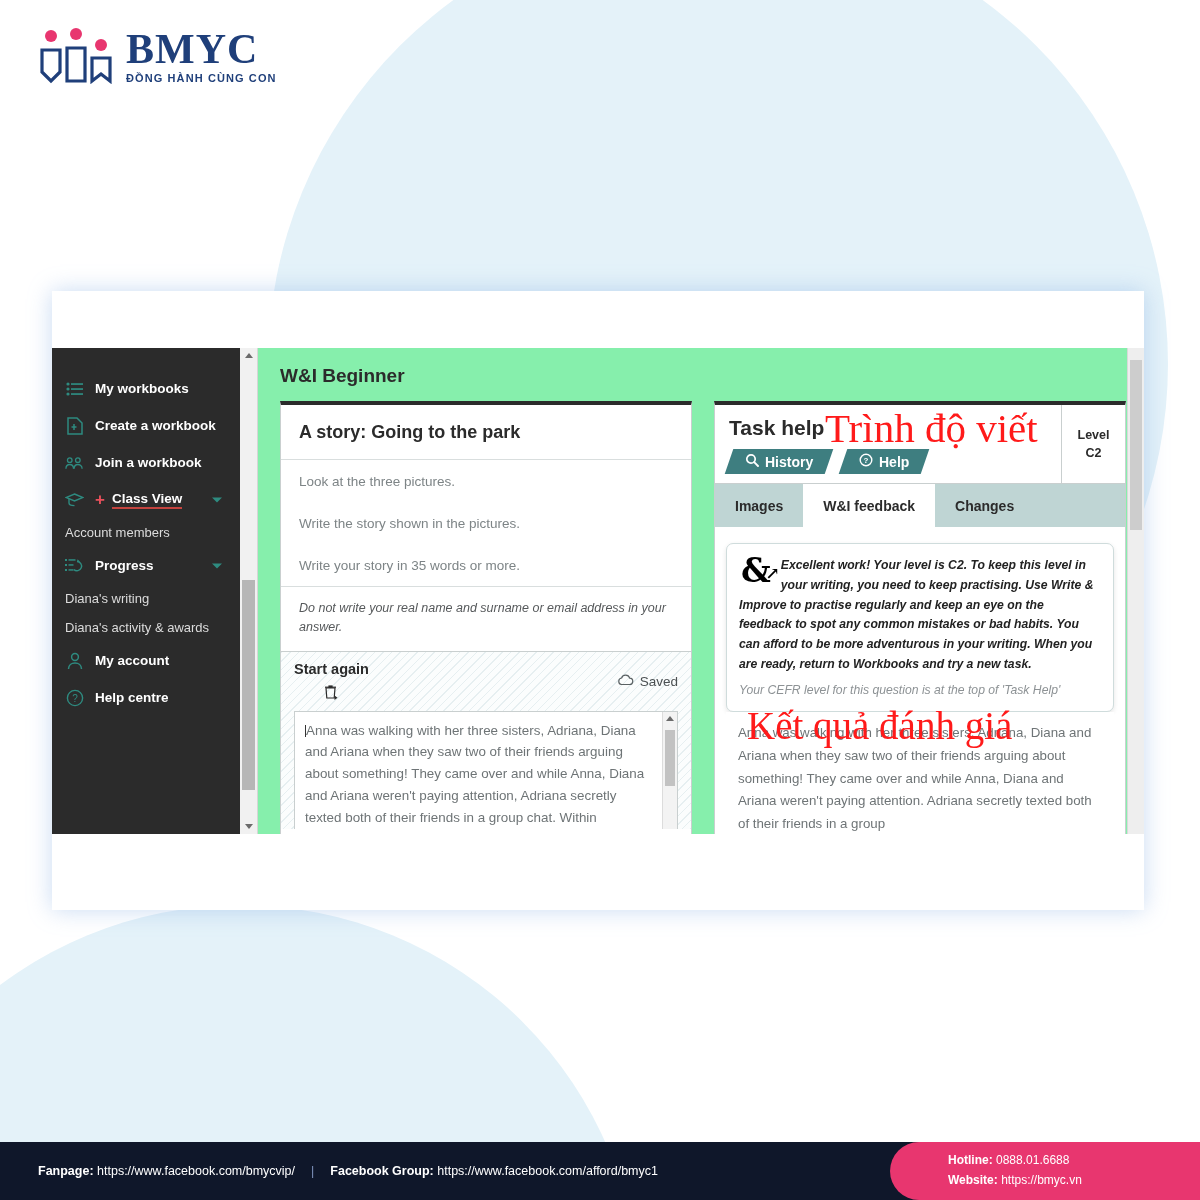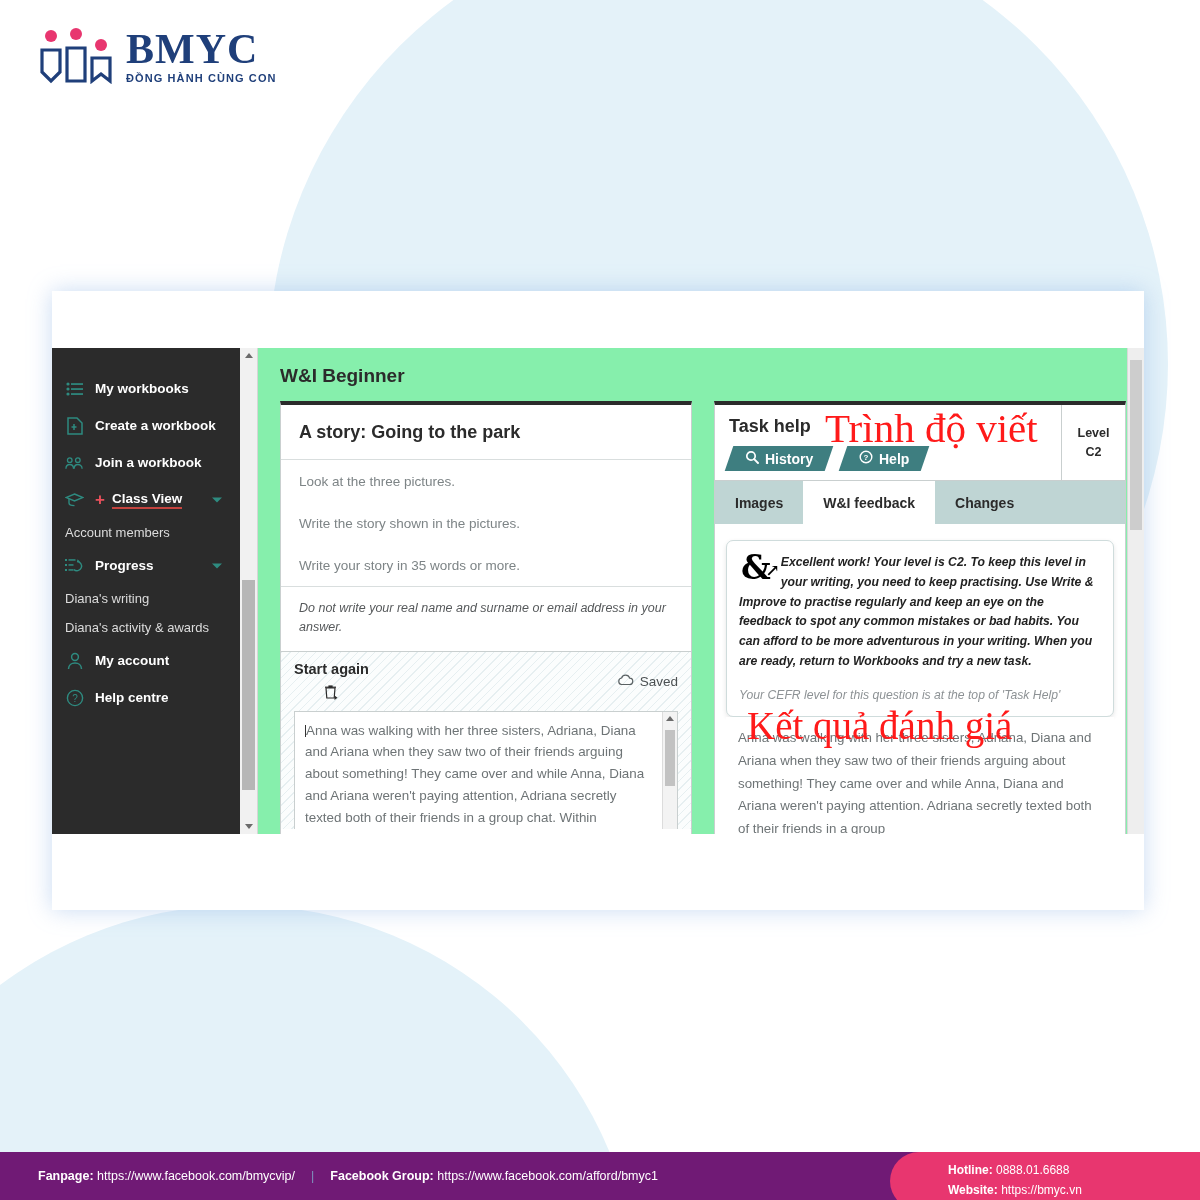"Task help" #task-help-label { font-size: 18px -> 21px }
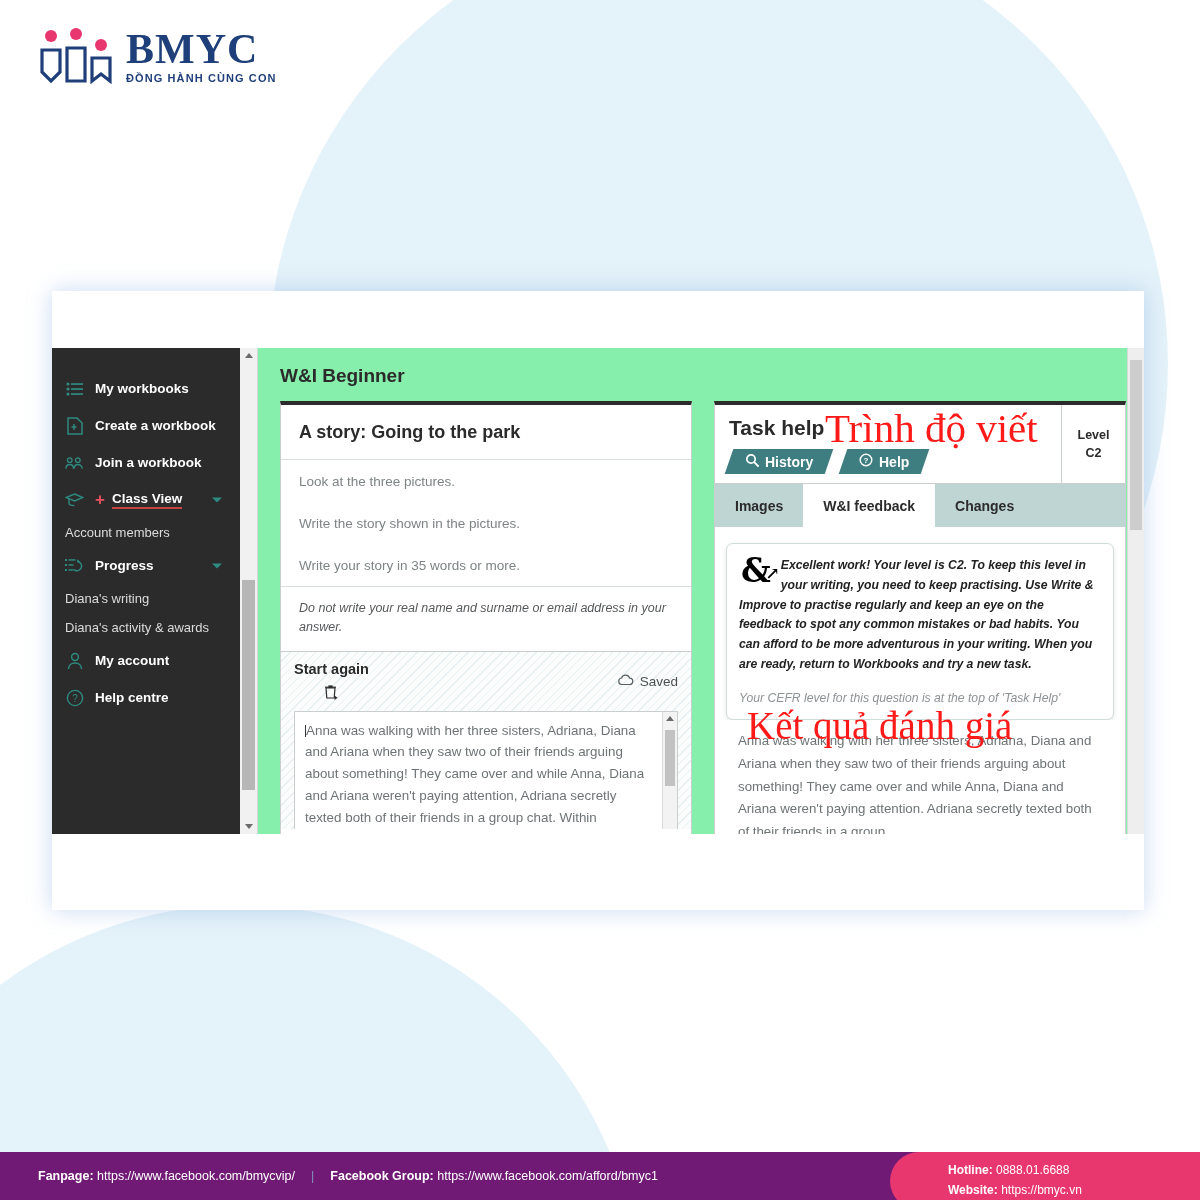"Your CEFR level for this" #tooltip-note { margin-top: 14px -> 6px }
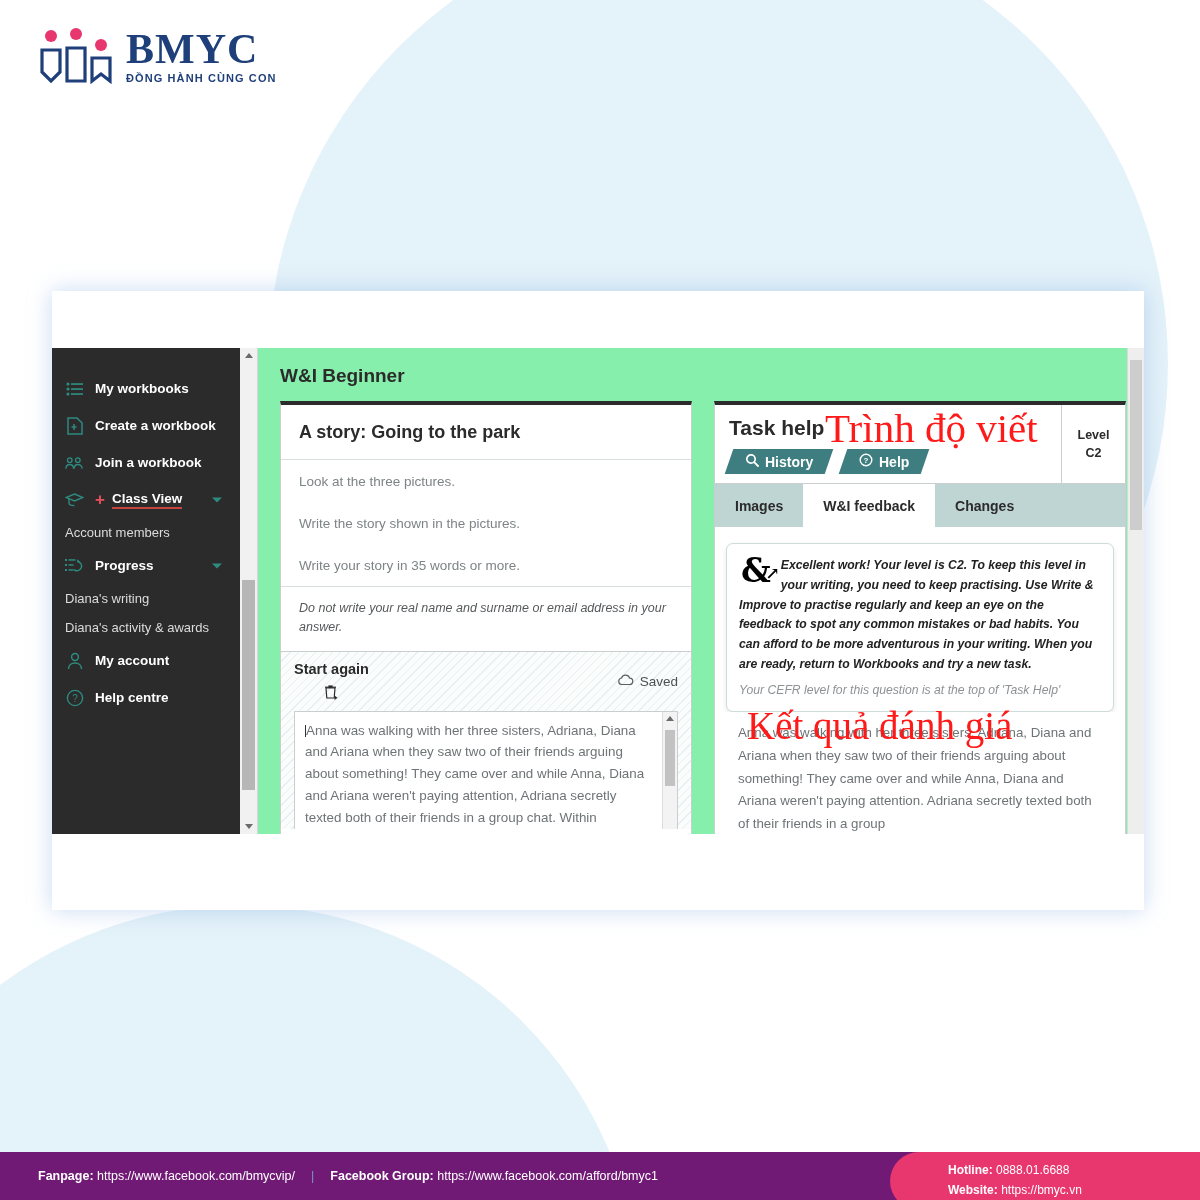"Fanpage:" #footer { background: #701a75 -> #0f172a; height: 48px -> 58px }
